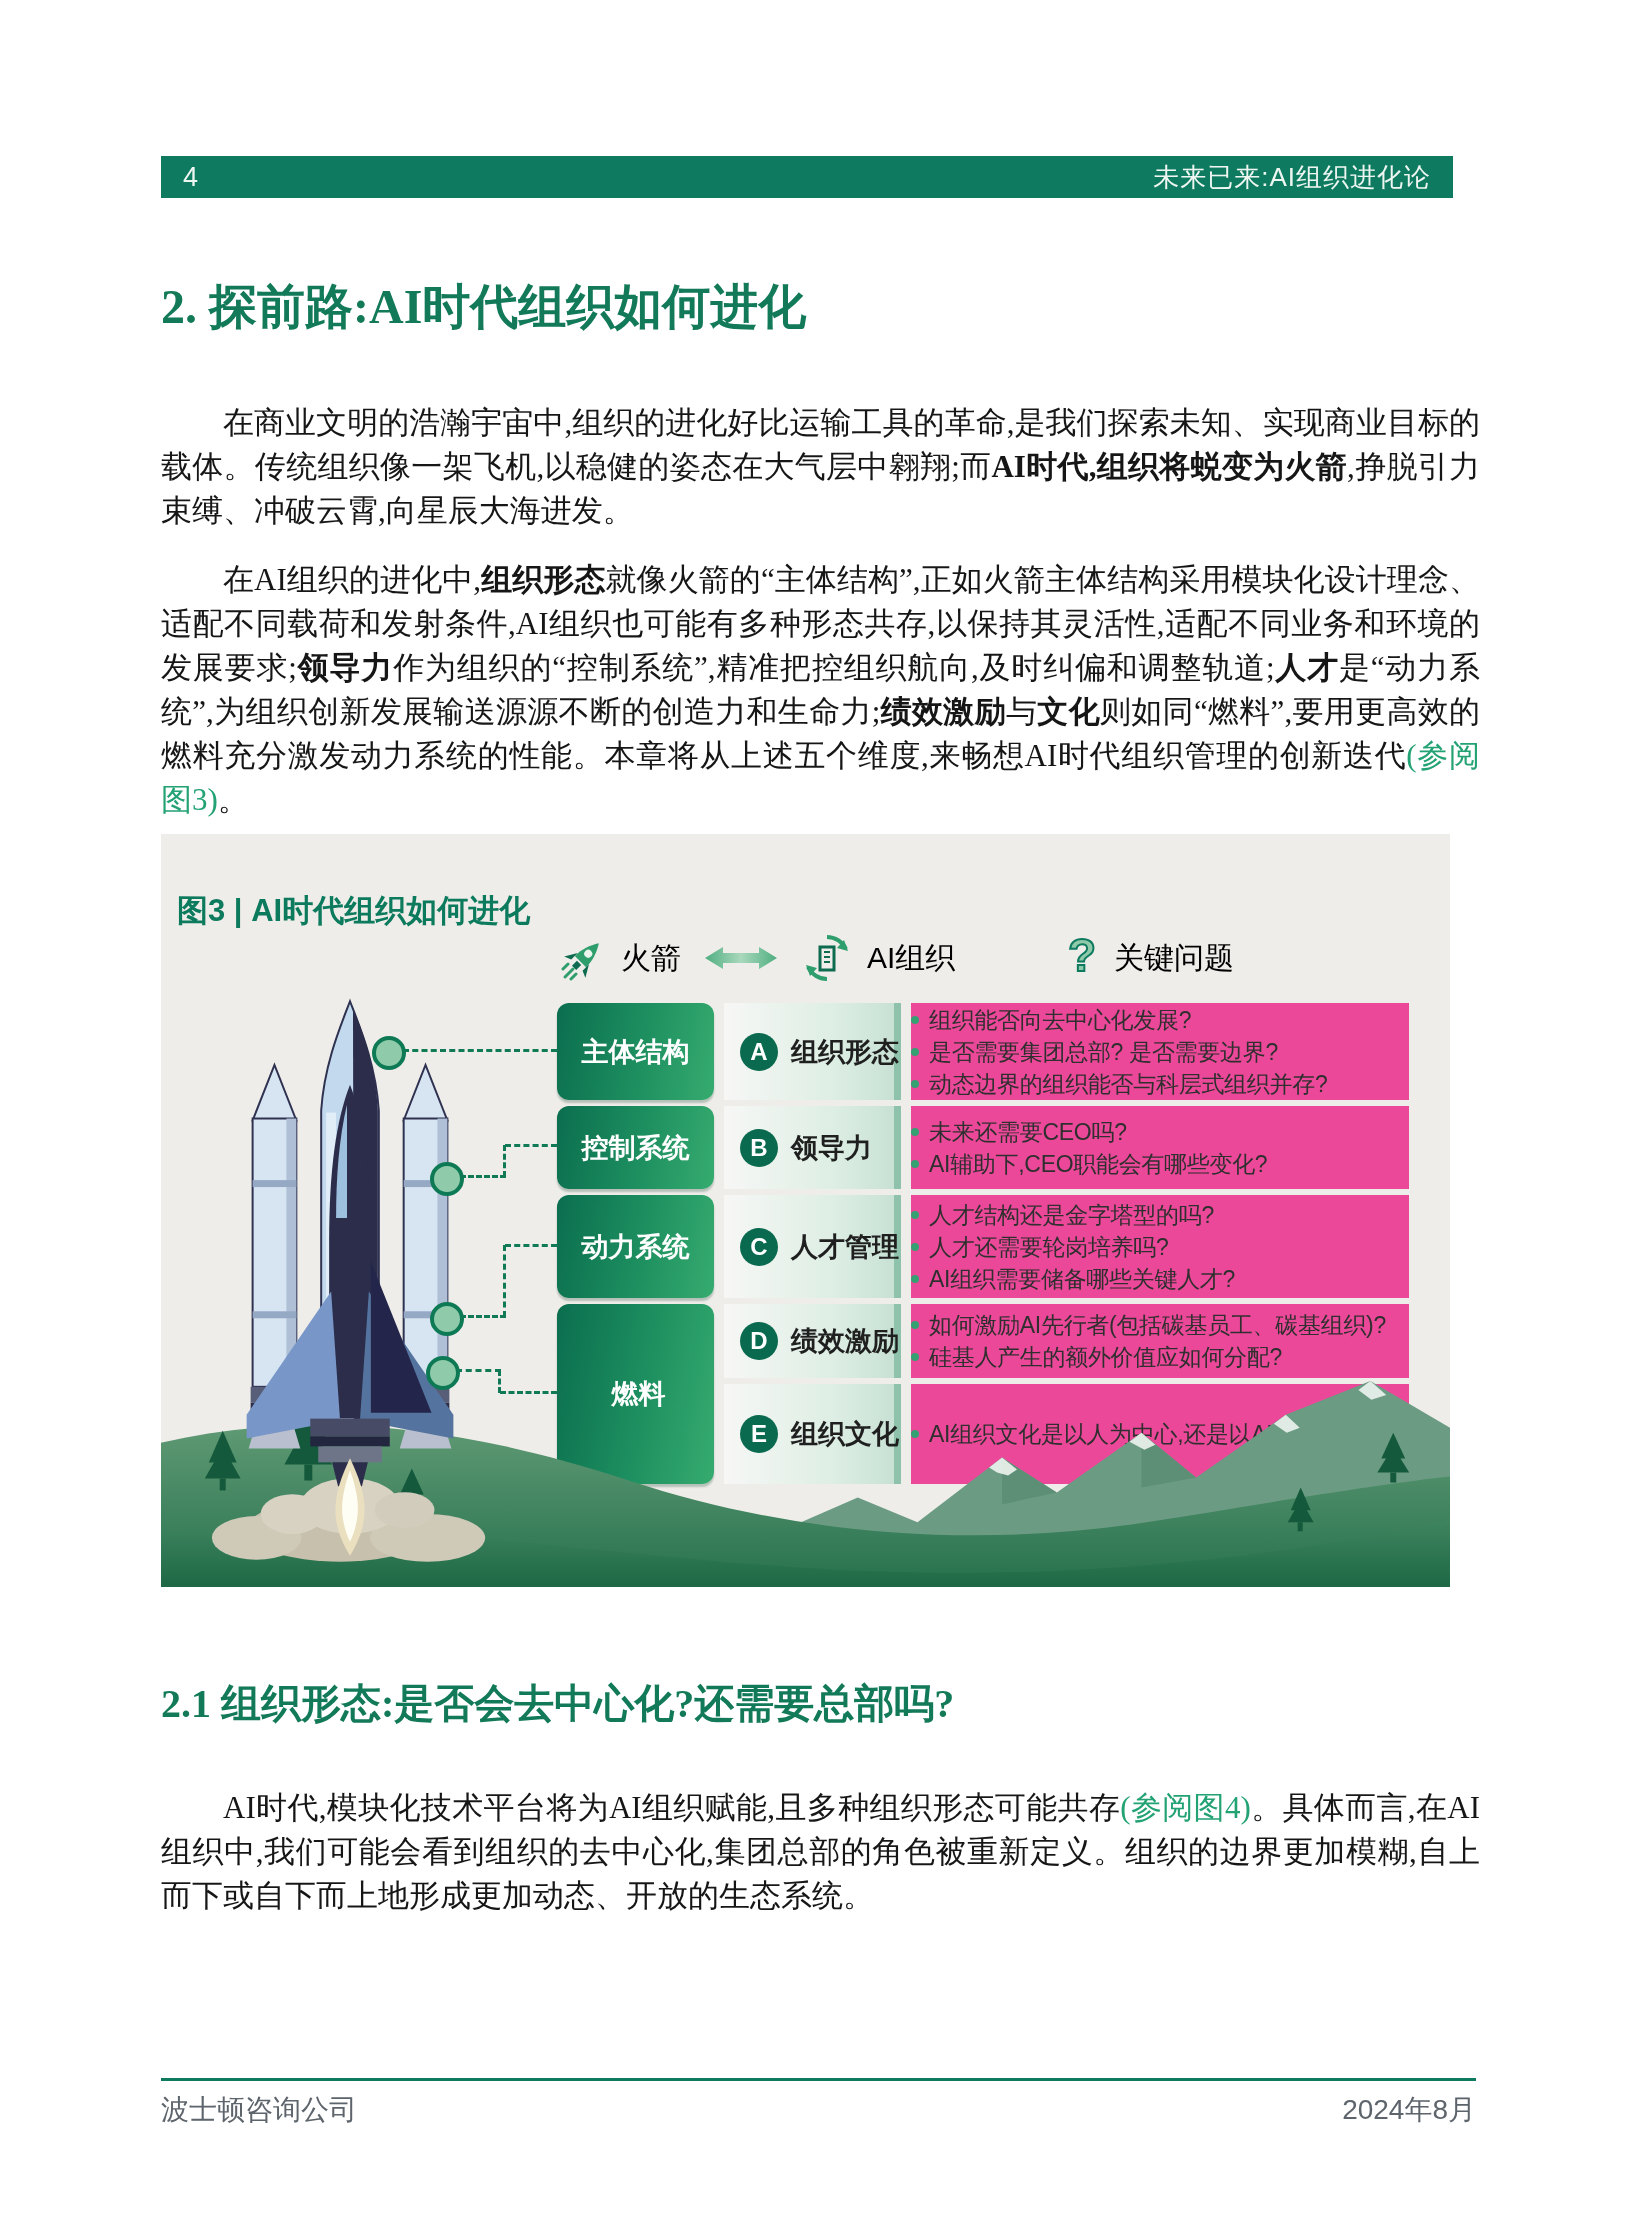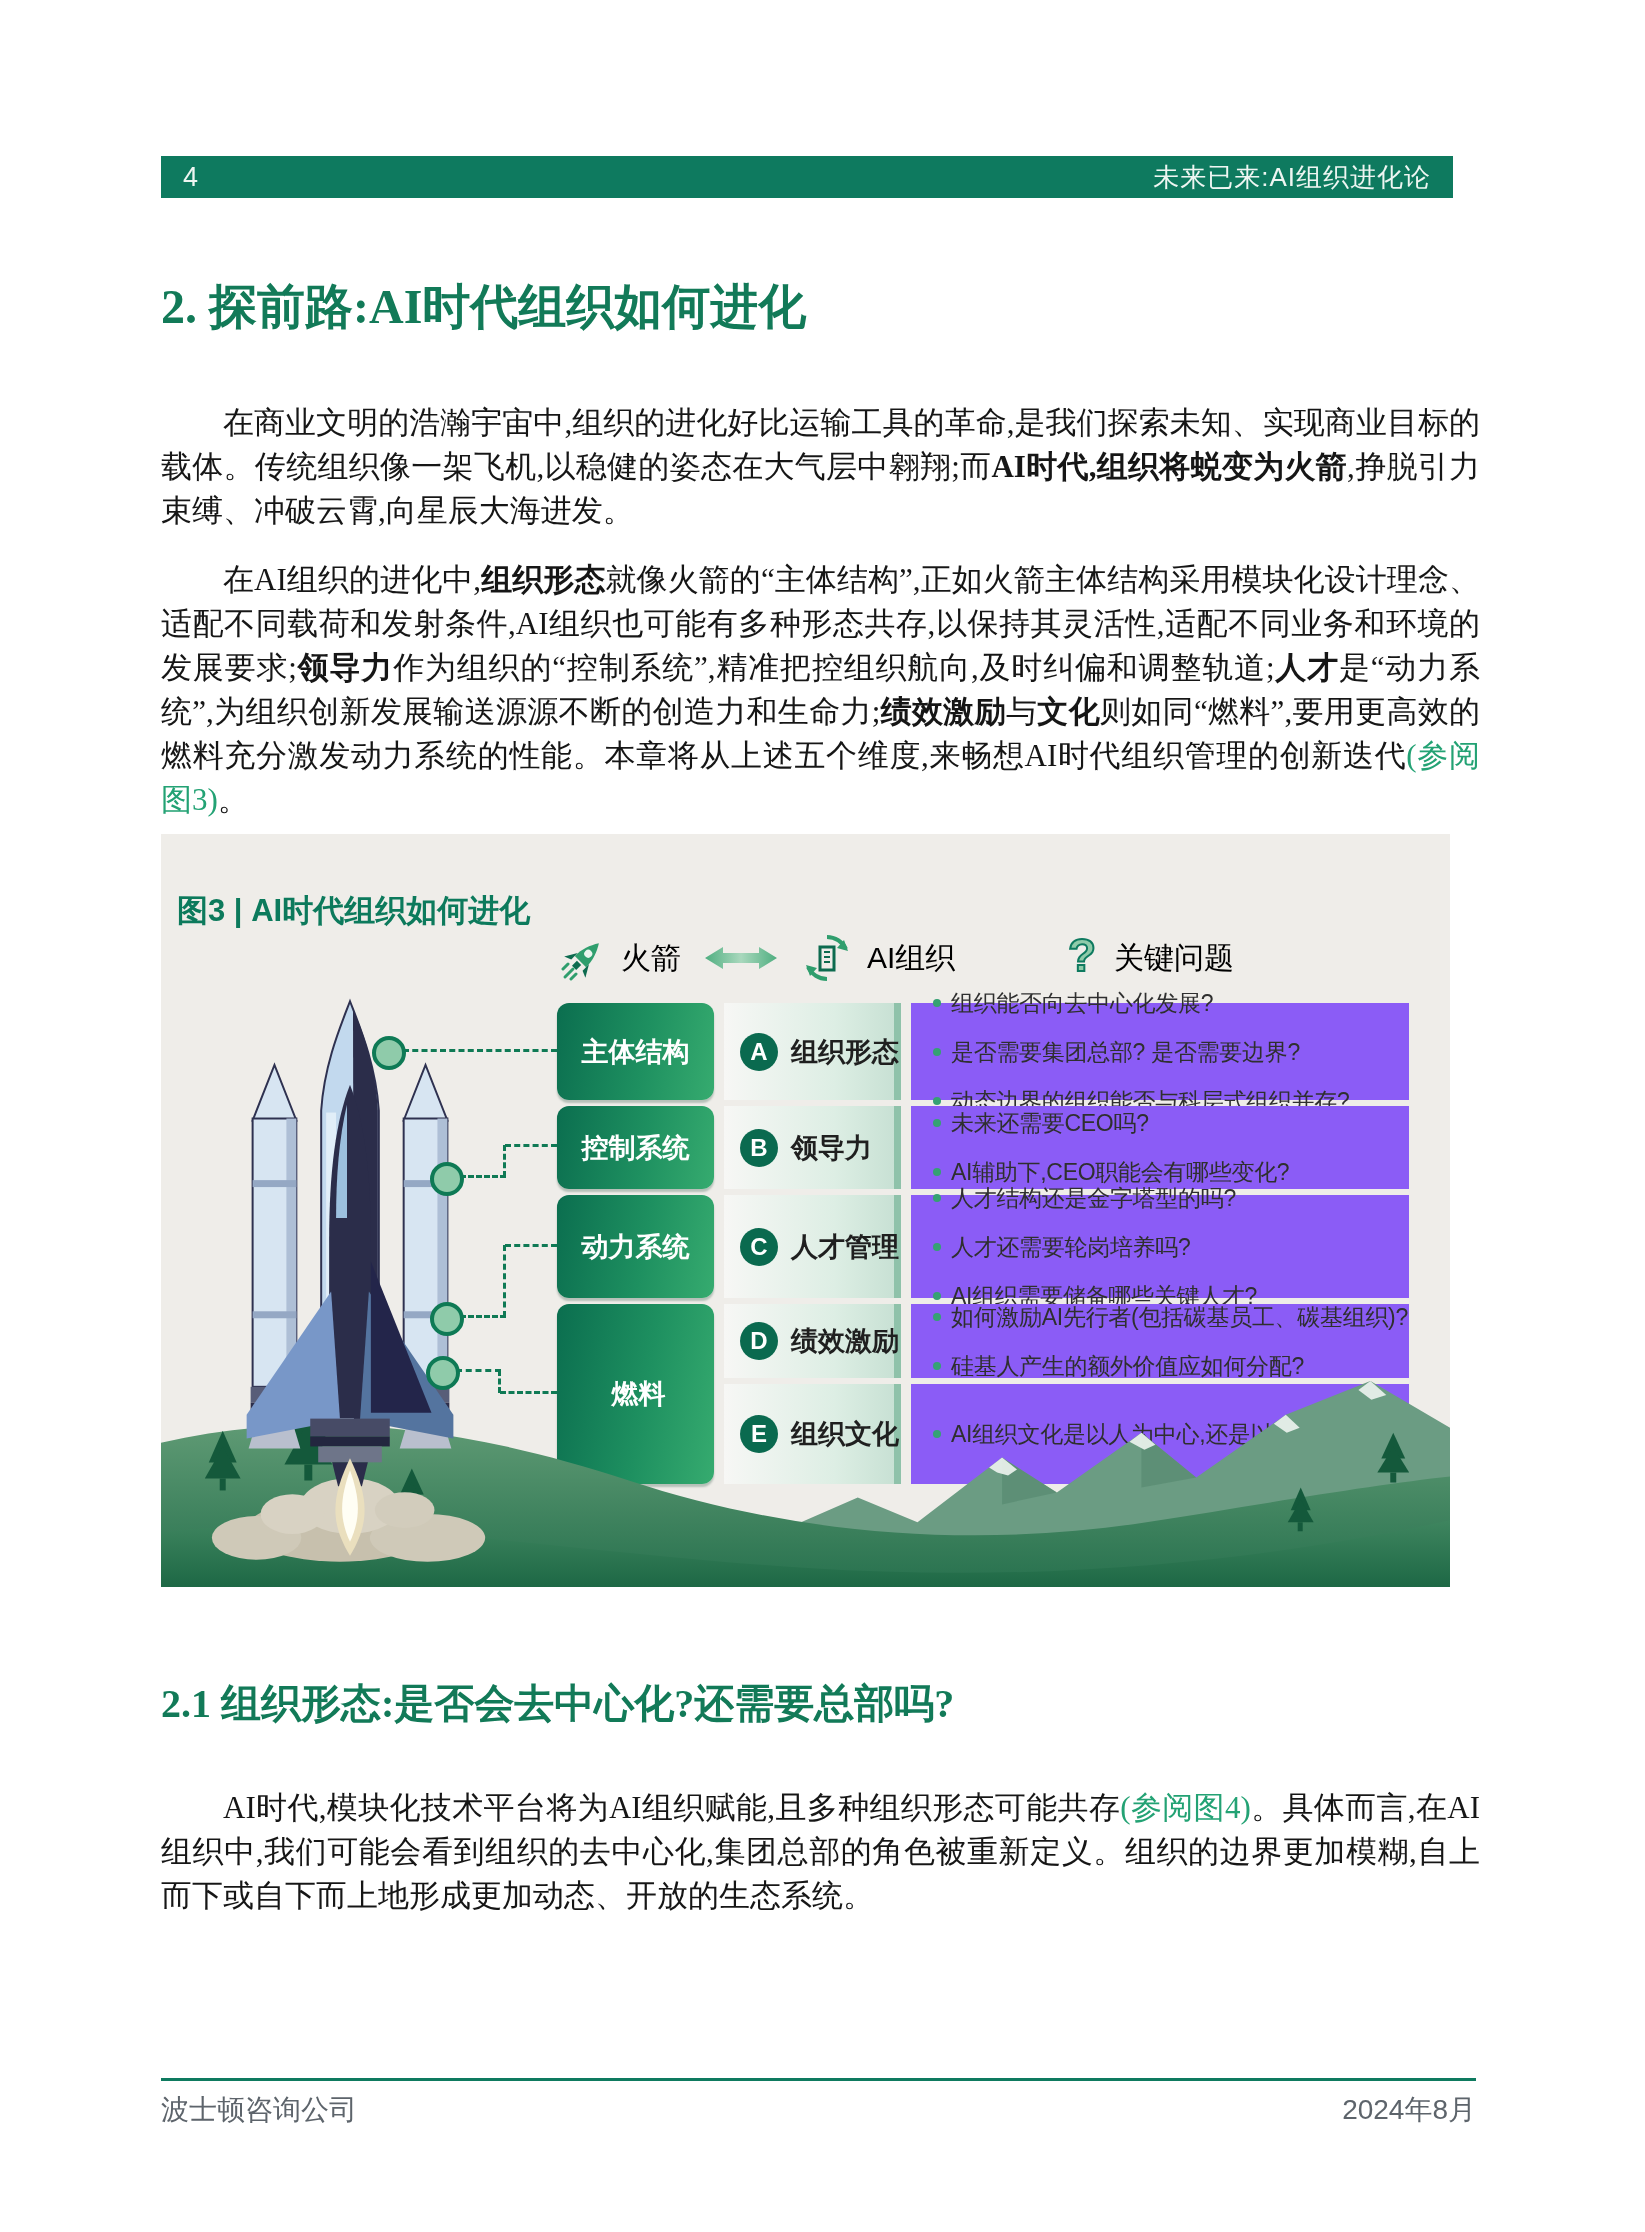"组织能否向去中心化发展?" .qcell { background: #8b5cf6 -> #ec4899; gap: 17px -> 0; padding-left: 22px -> none }
